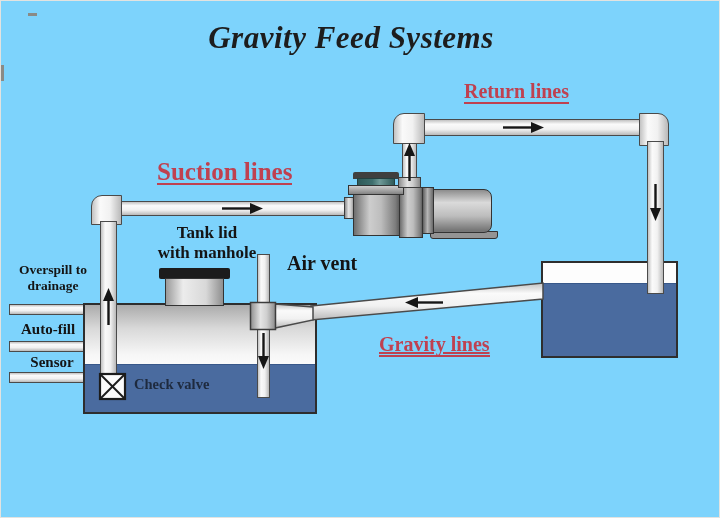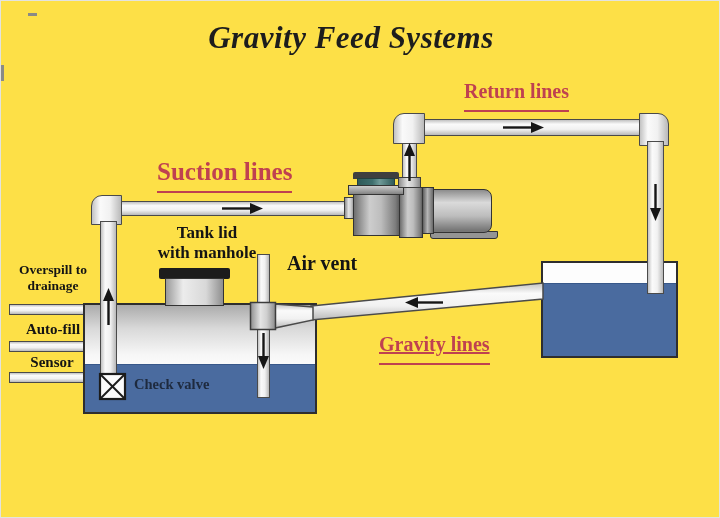"Gravity Feed Systems" .page { background: #fde047 -> #7dd3fc }
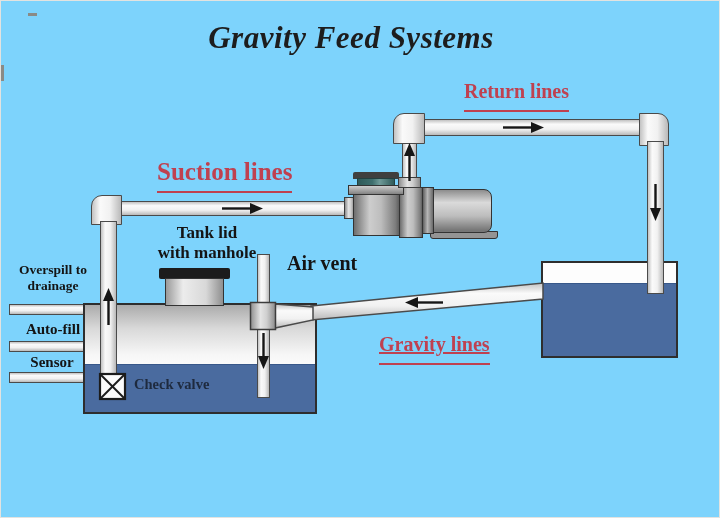"Return lines" .lbl-red { padding-bottom: 8px -> 0 }
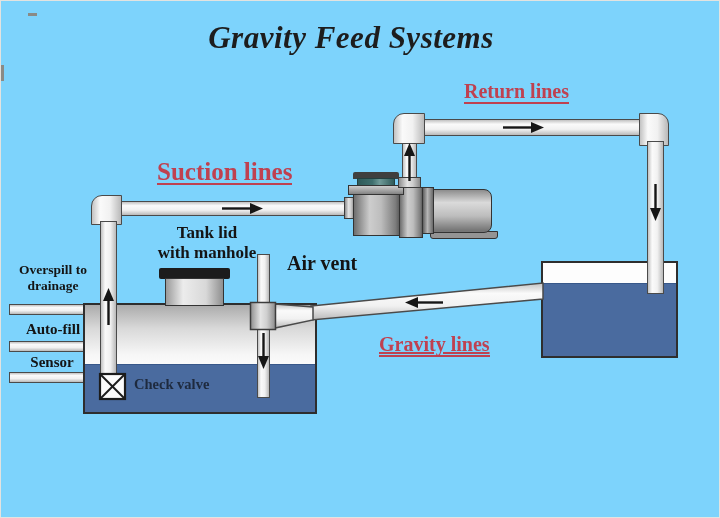"Auto-fill" div.abs { text-align: center -> left }
